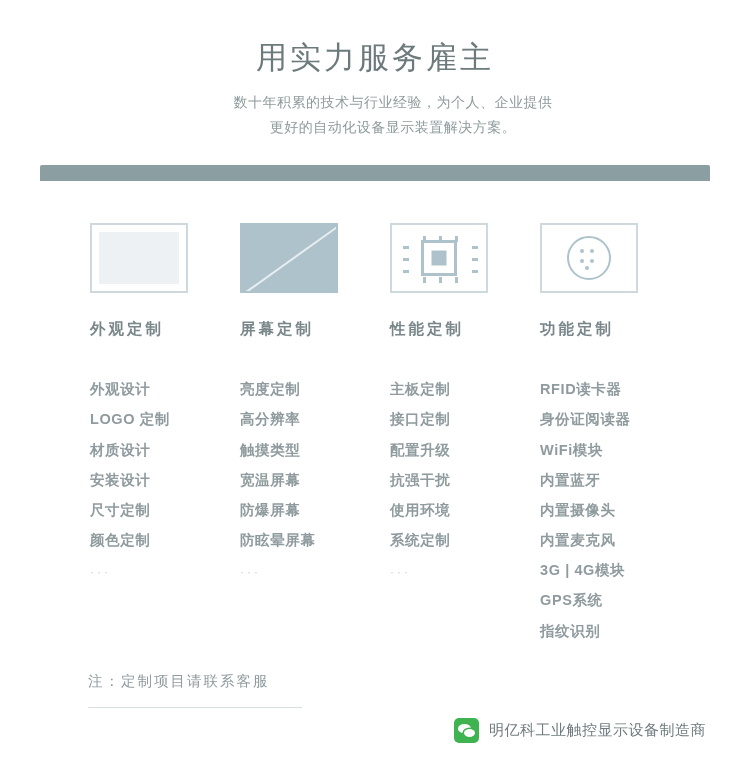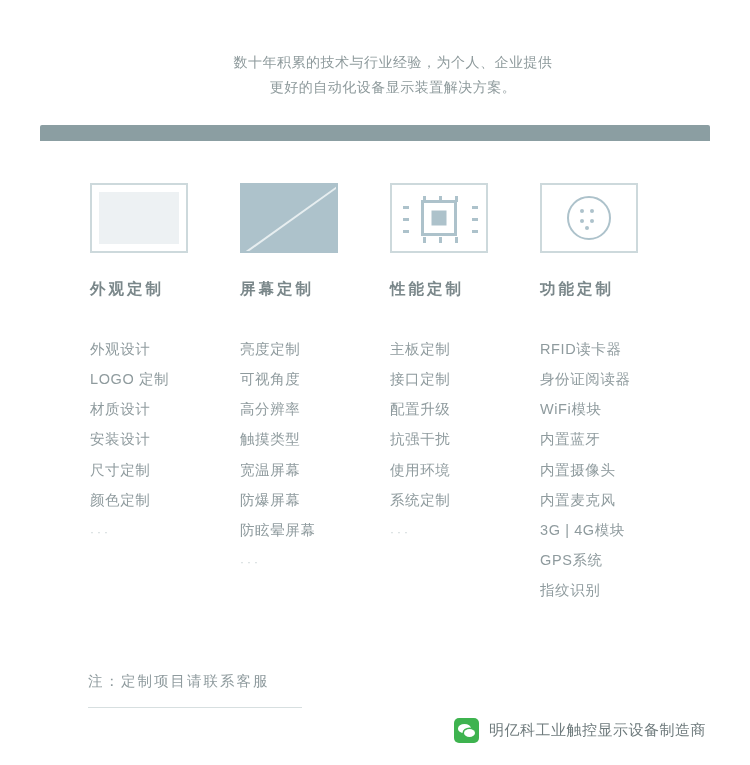"用实力服务雇主" h1.main-title { html: none -> <h1>用实力服务雇主</h1> }
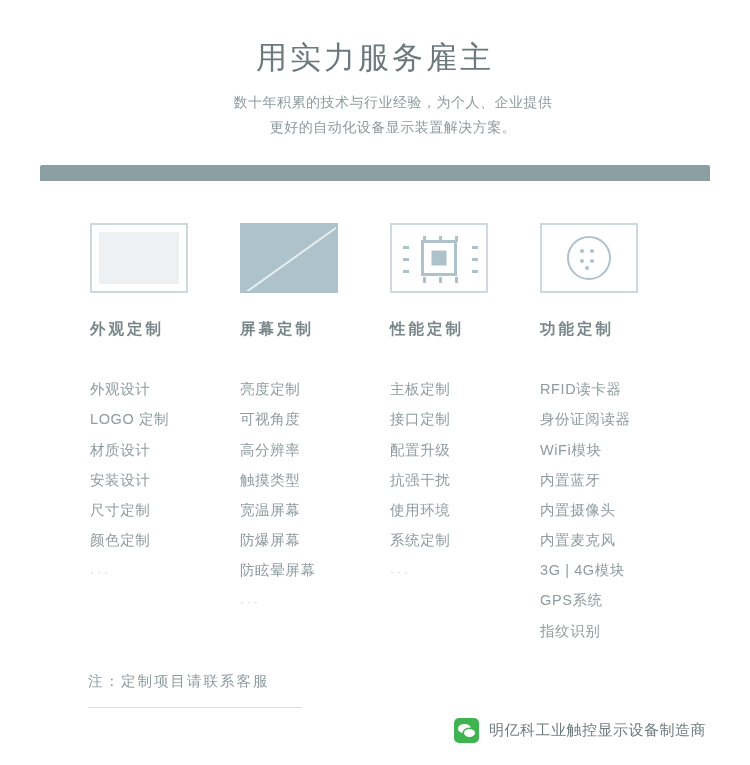"外观设计" .item { font-weight: none -> bold }
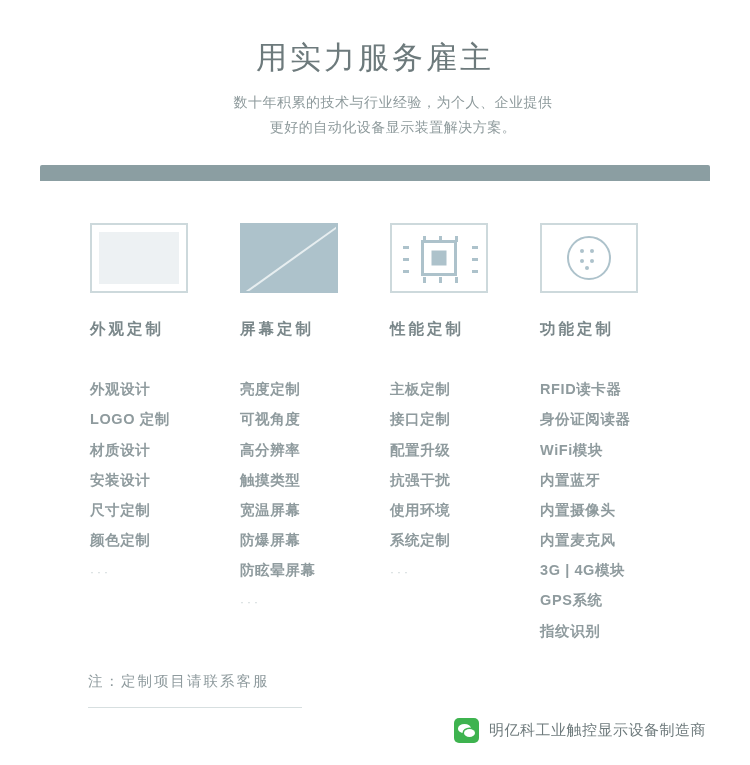"可视角度" div.item { html: <div>可视角度</div> -> none }
